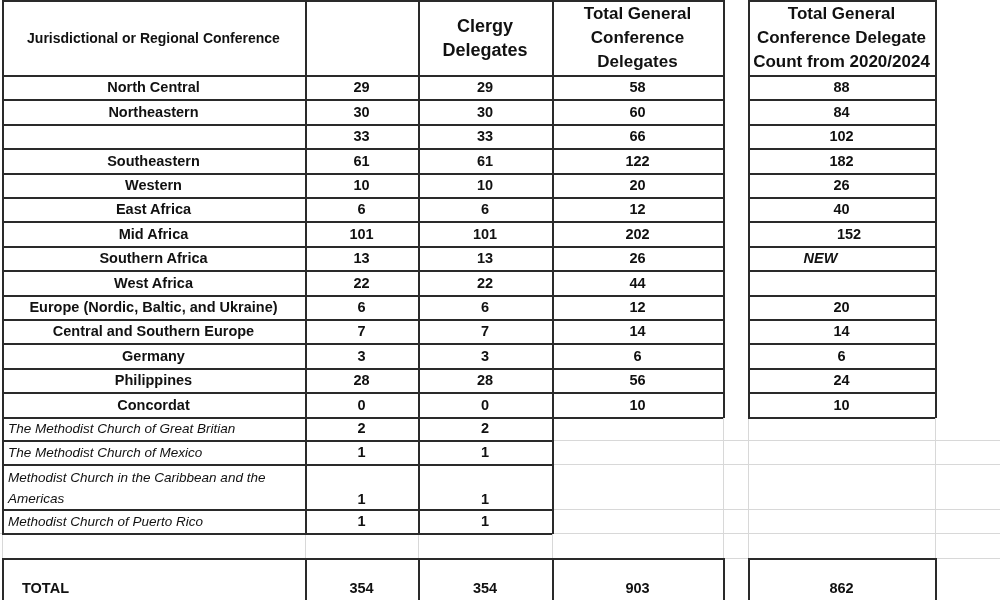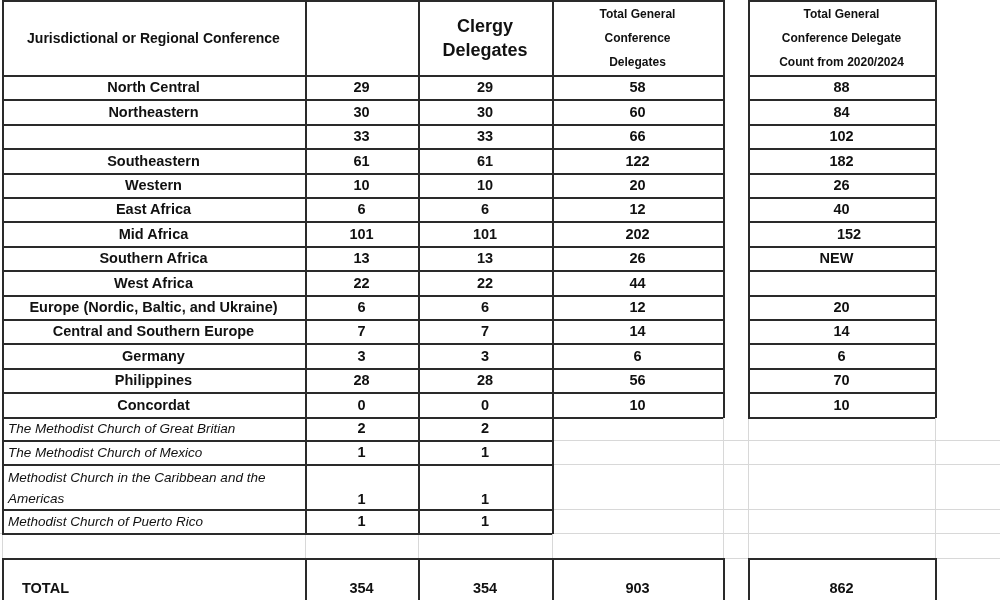"Total General" .hdr { font-size: 12px -> 17px }
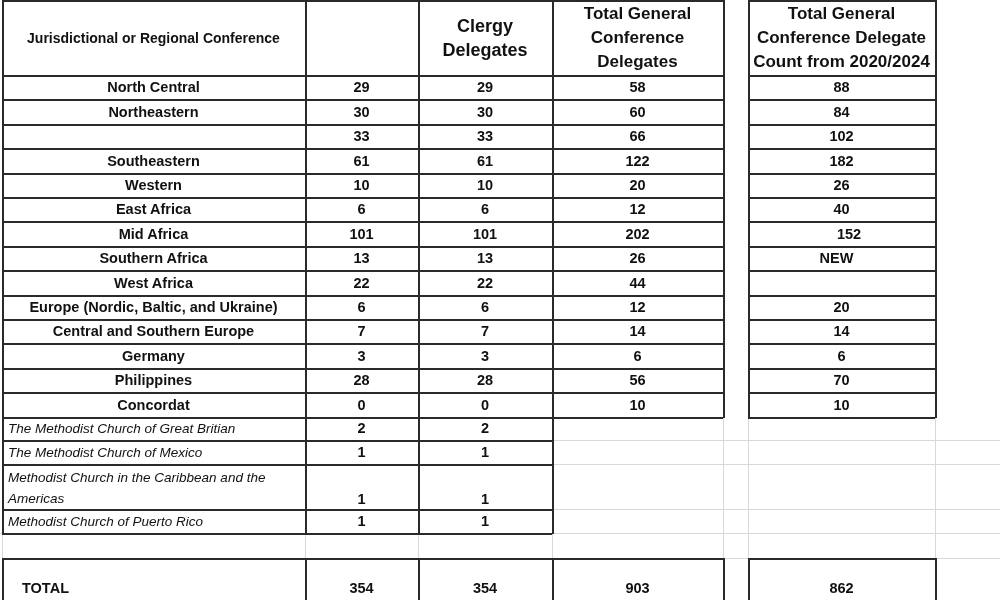"NEW" div.cell { font-style: none -> italic; left: 748px -> 732px }
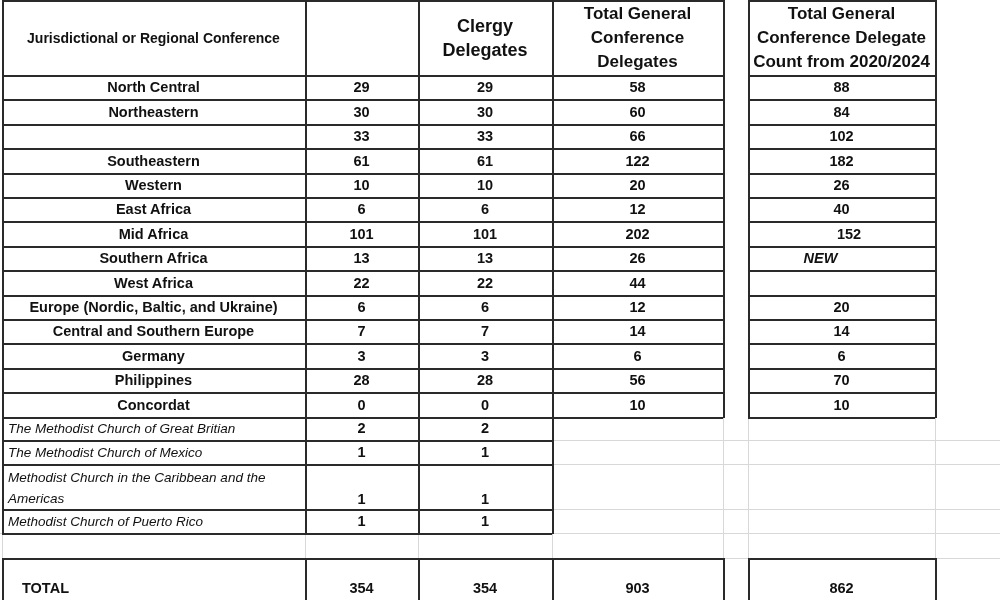"70" div.cell { text: 70 -> 24 }
